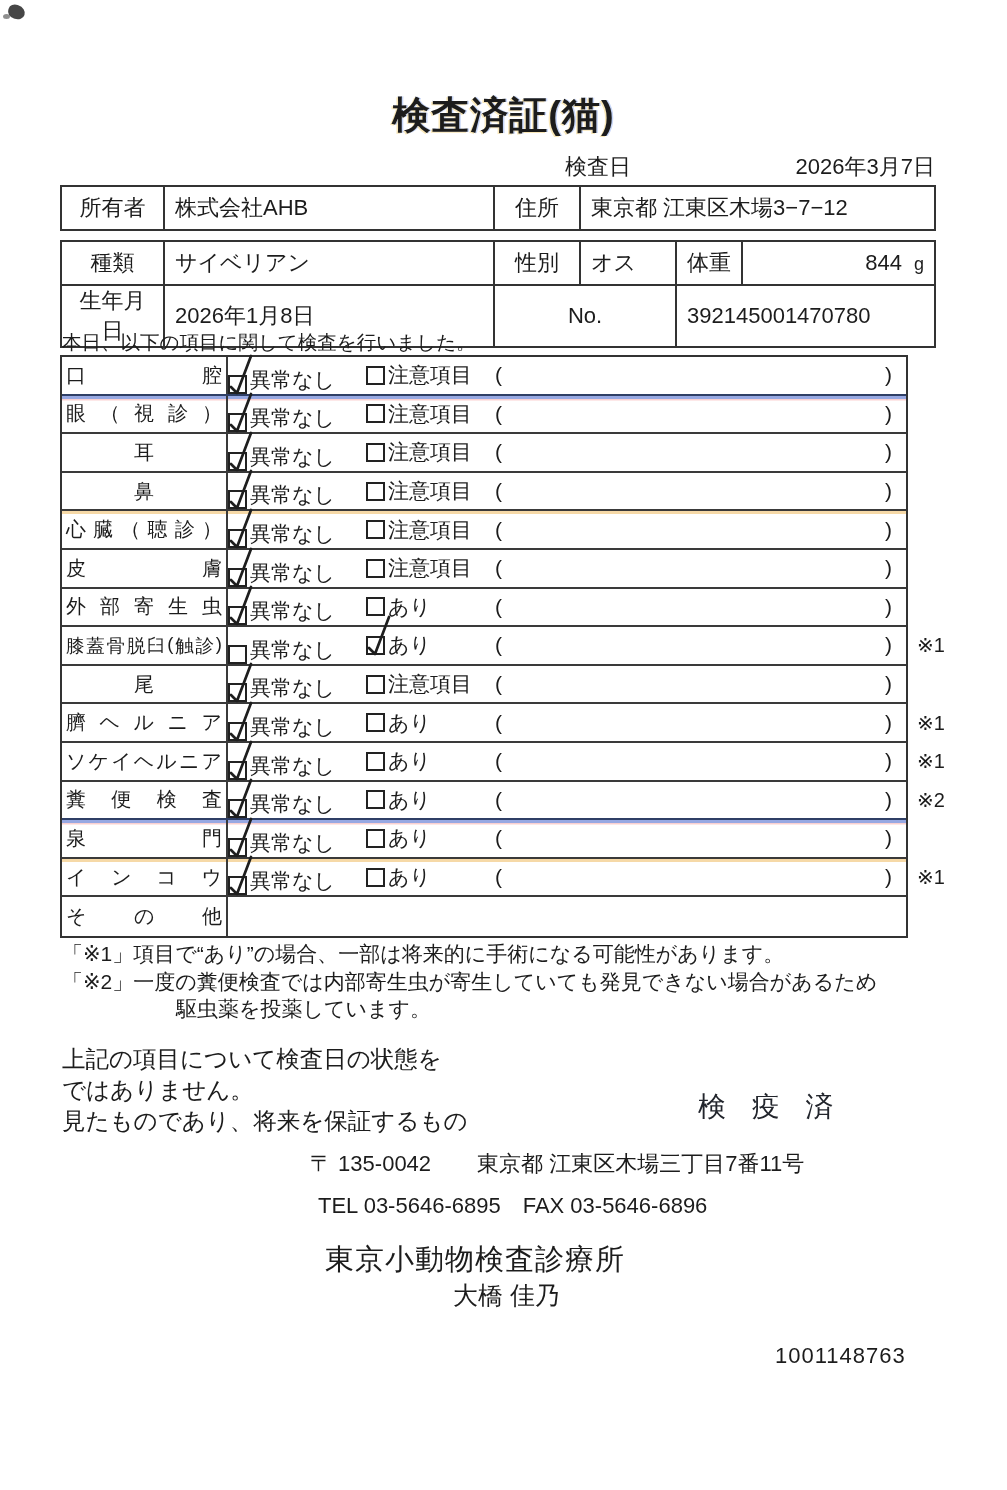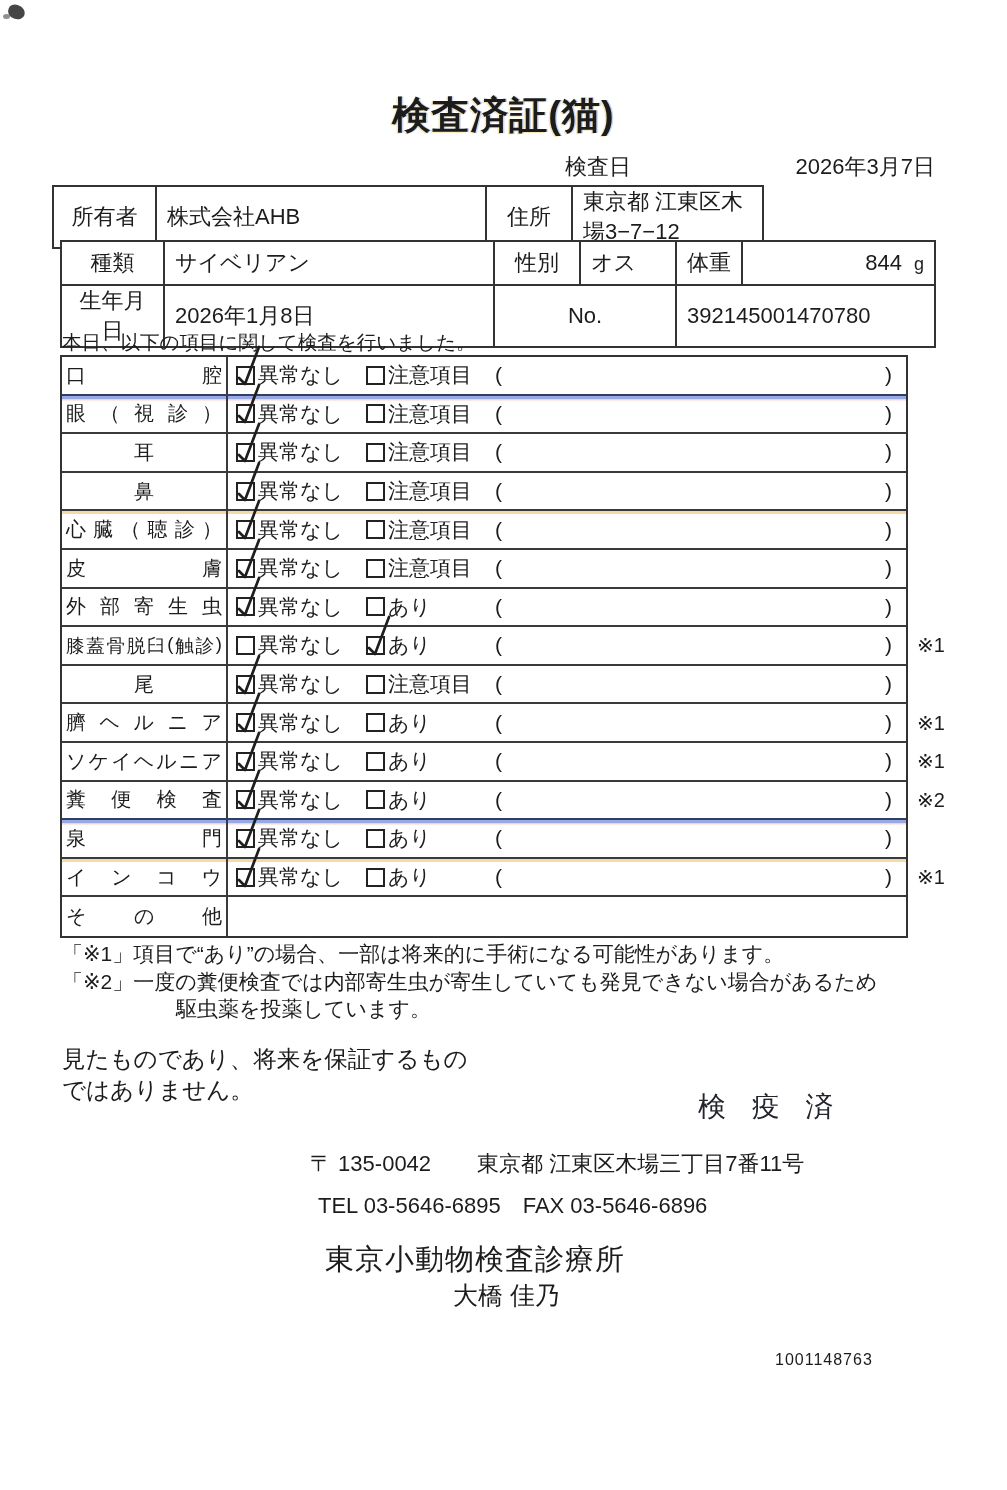"所有者" .owner-table { left: 52px -> 60px; width: 712px -> 876px }
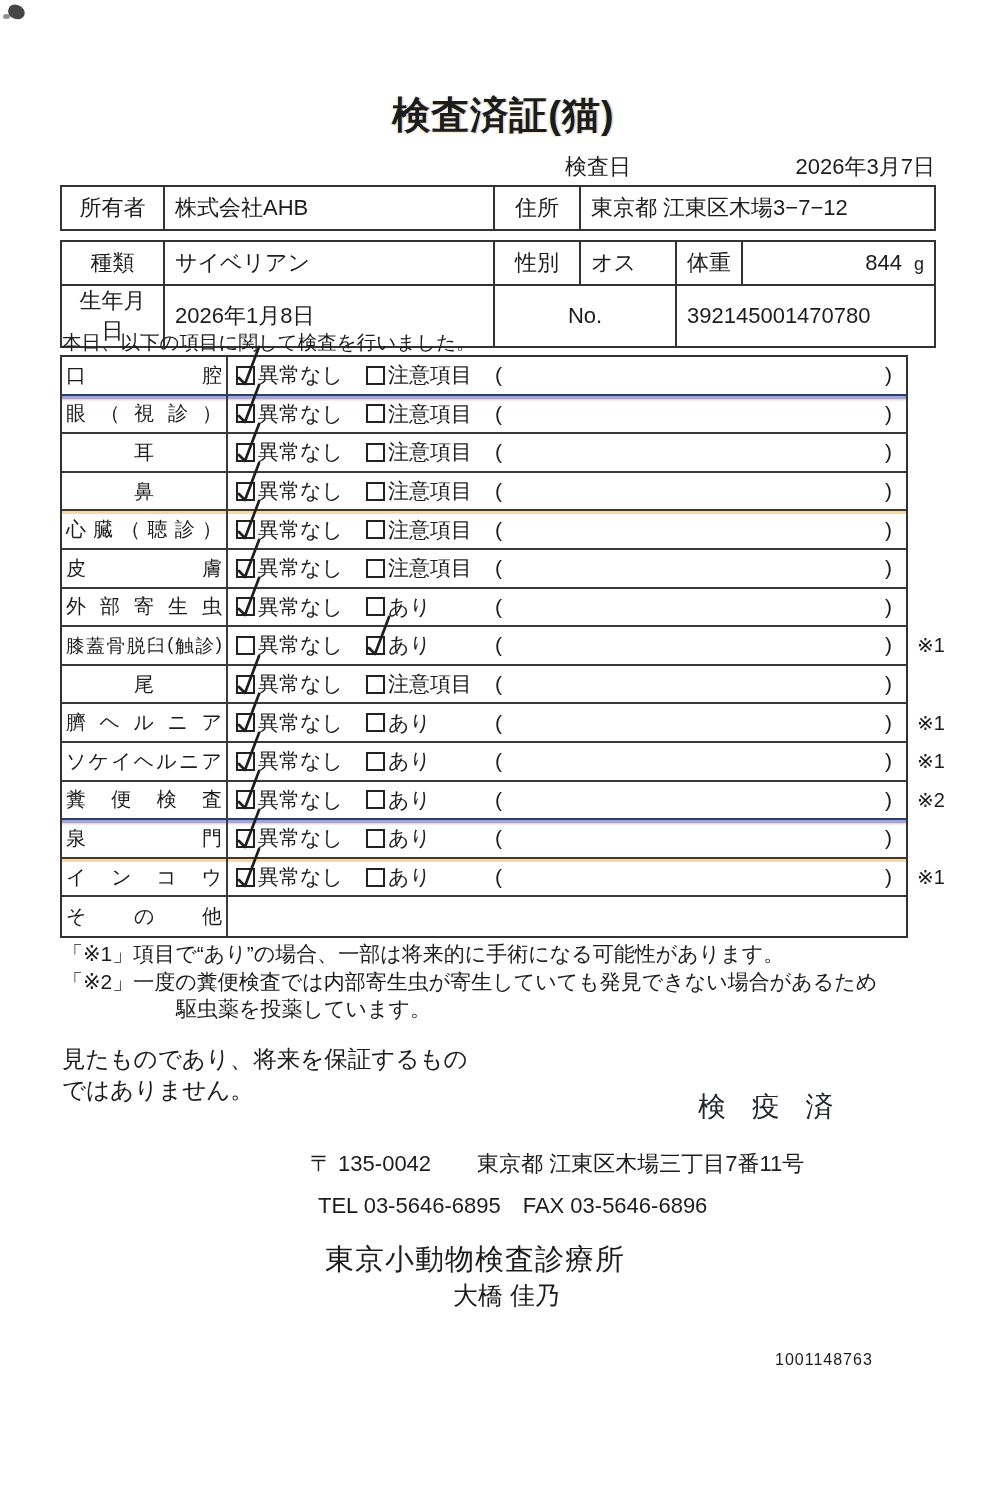"異常なし" .opt1 { align-items: none -> flex-end; left: 8px -> 0 }
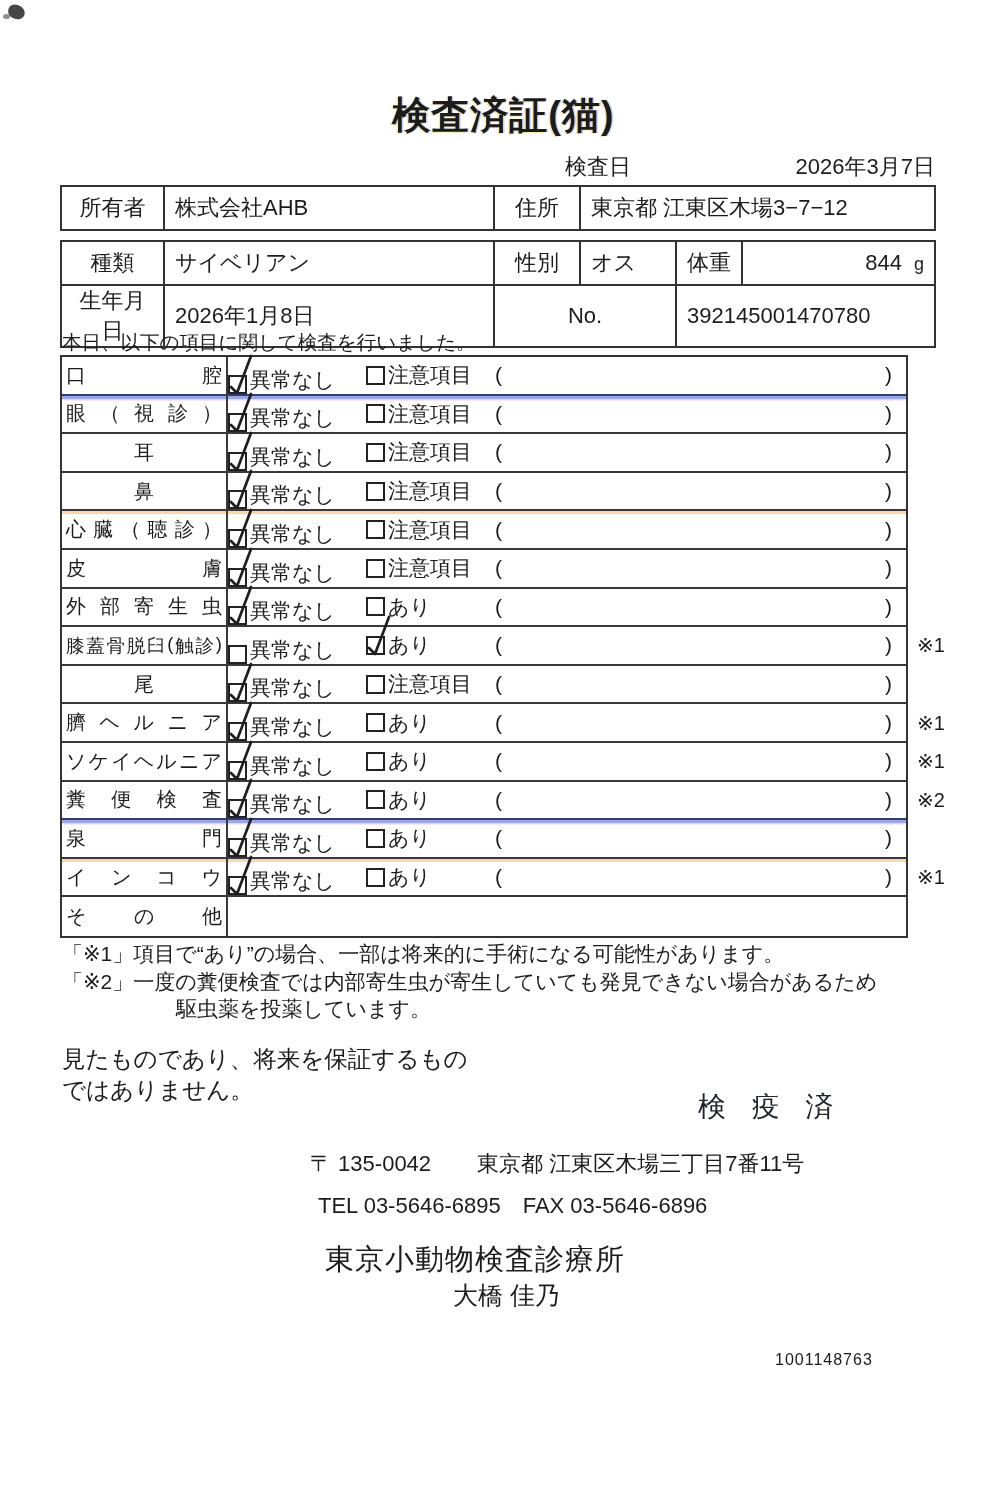"上記の項目について検査日の状態を" div { html: none -> <div>上記の項目について検査日の状態を</div> }
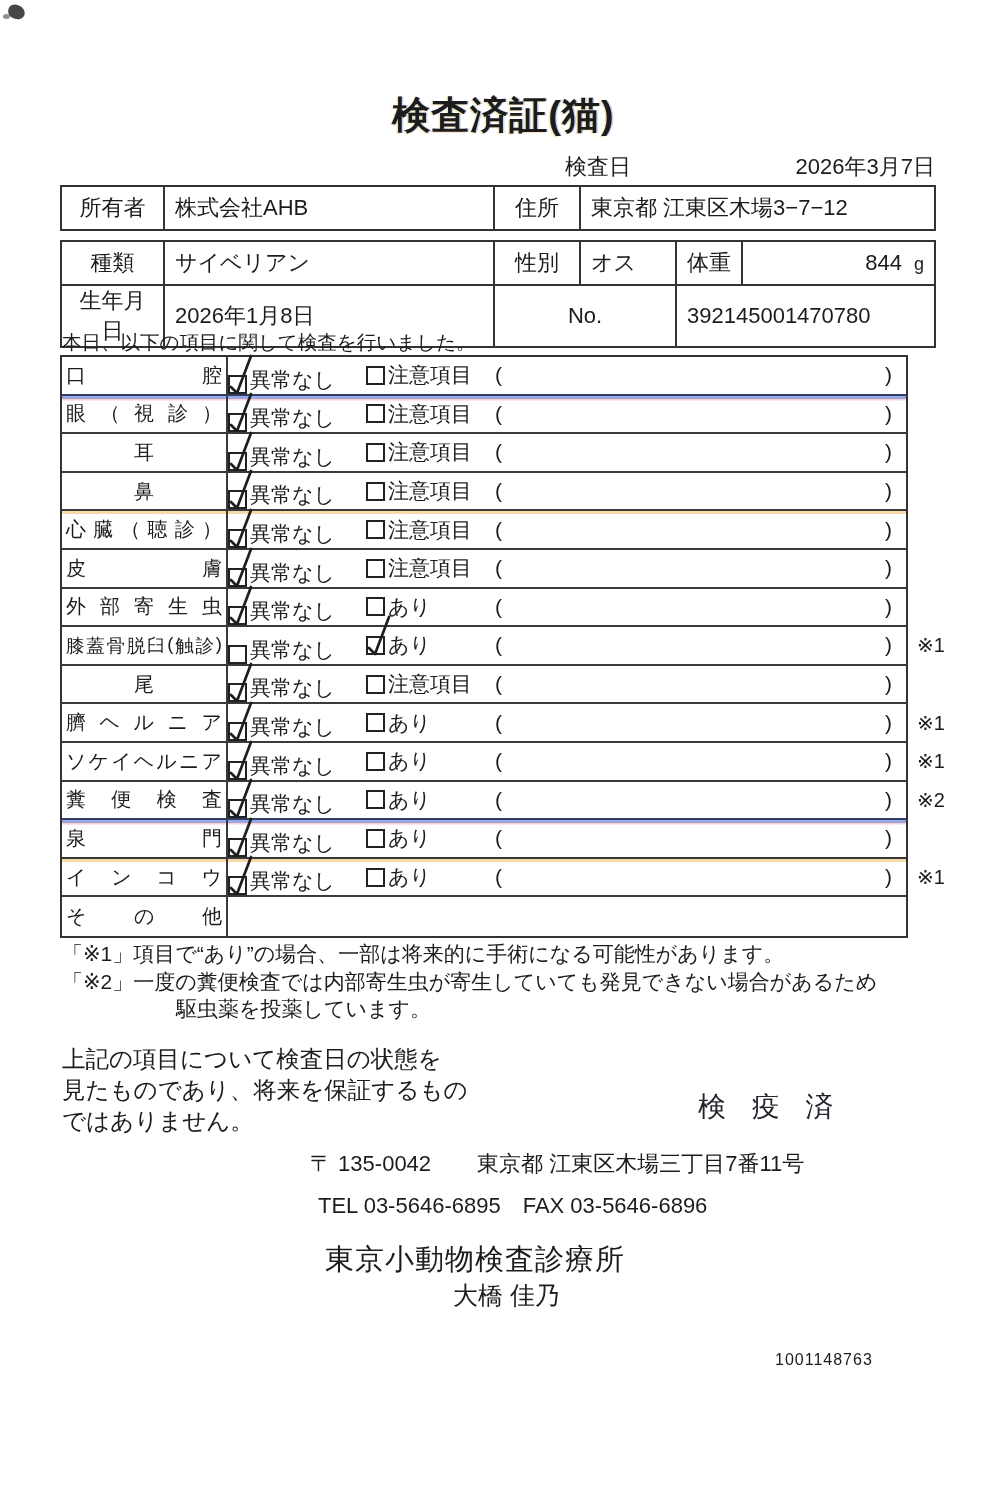"見たものであり、将来を保証するもの" div { order: before "ではありません。" -> after "ではありません。" }
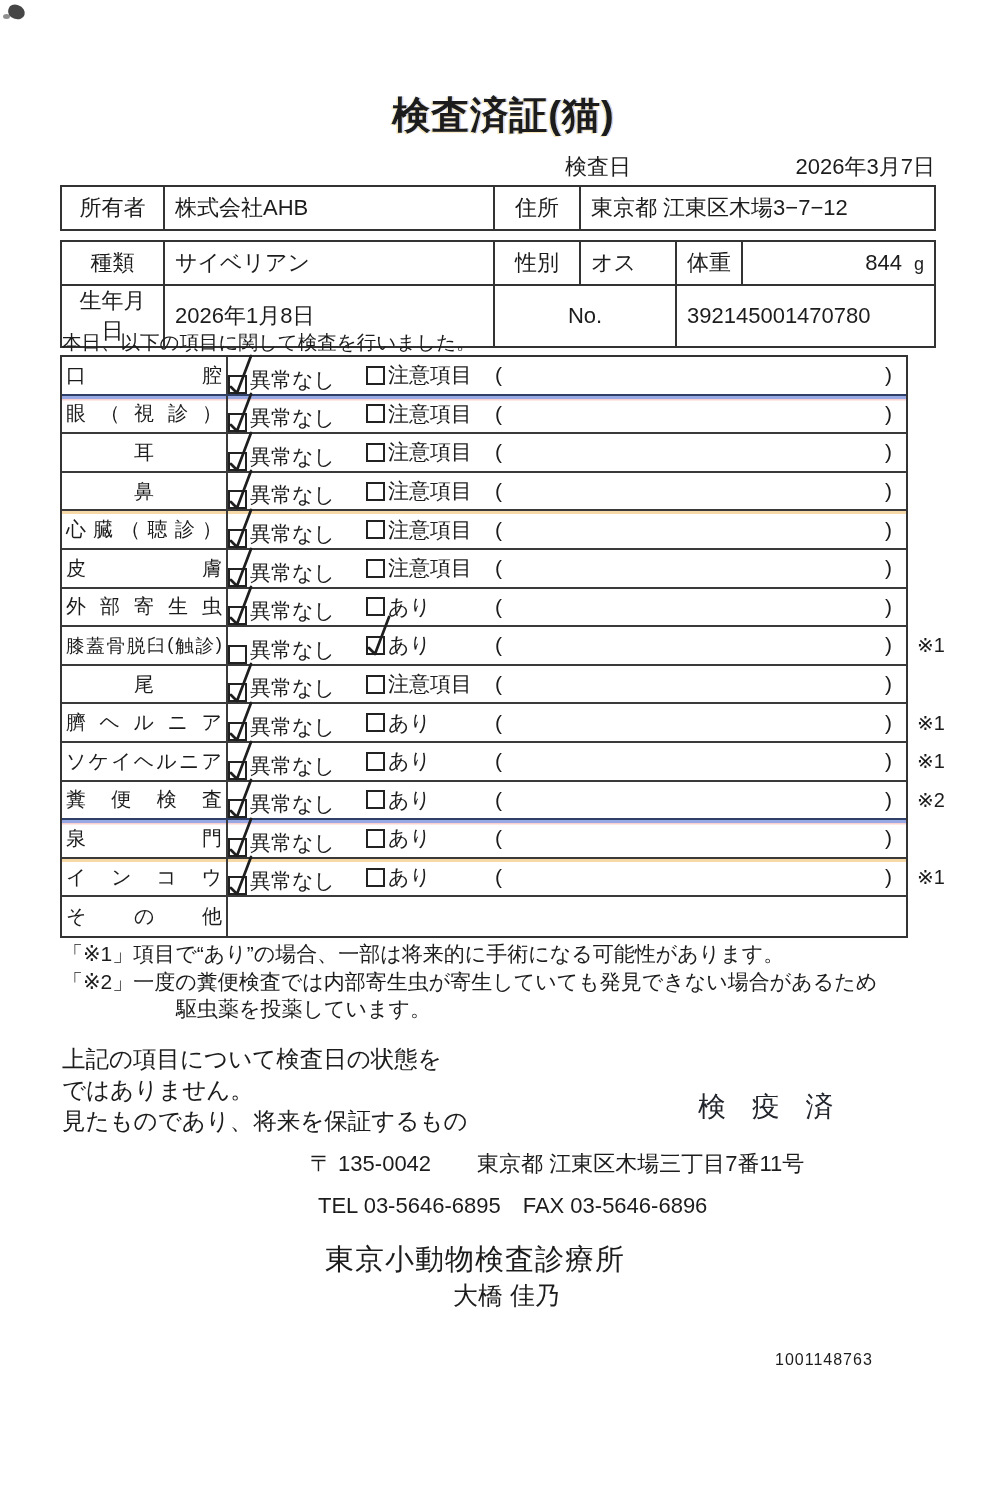"1001148763" .serial { font-size: 16px -> 22px; margin-top: 8px -> none }
